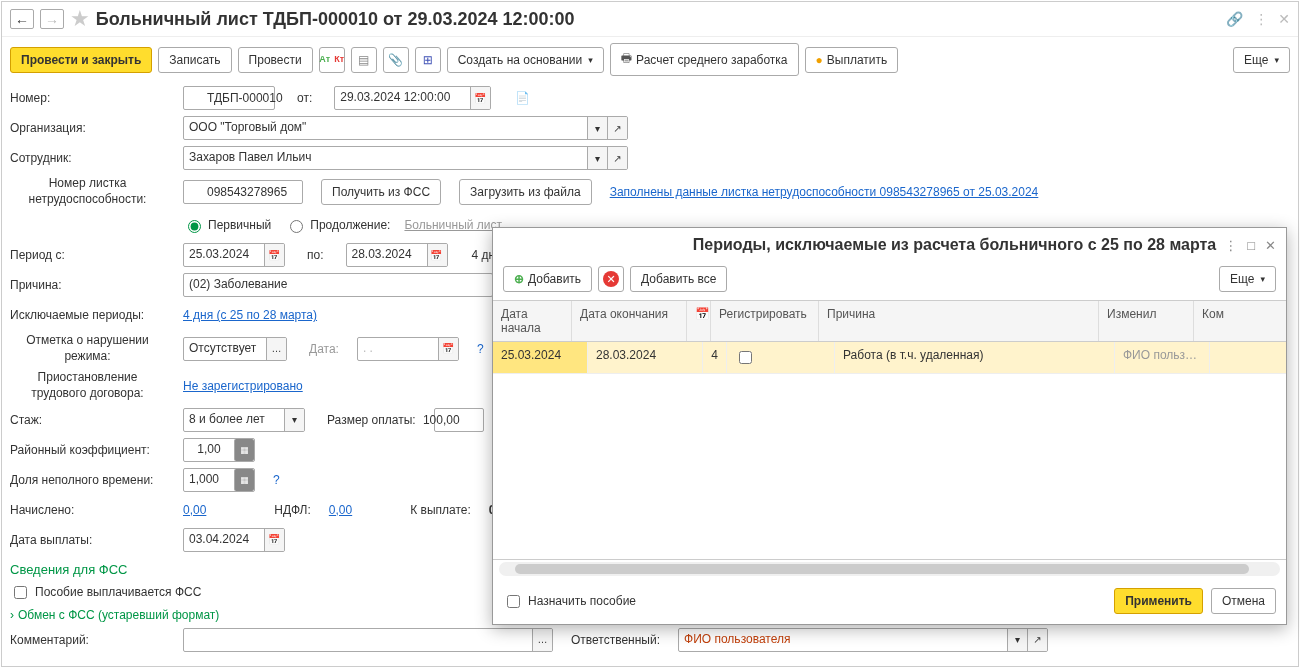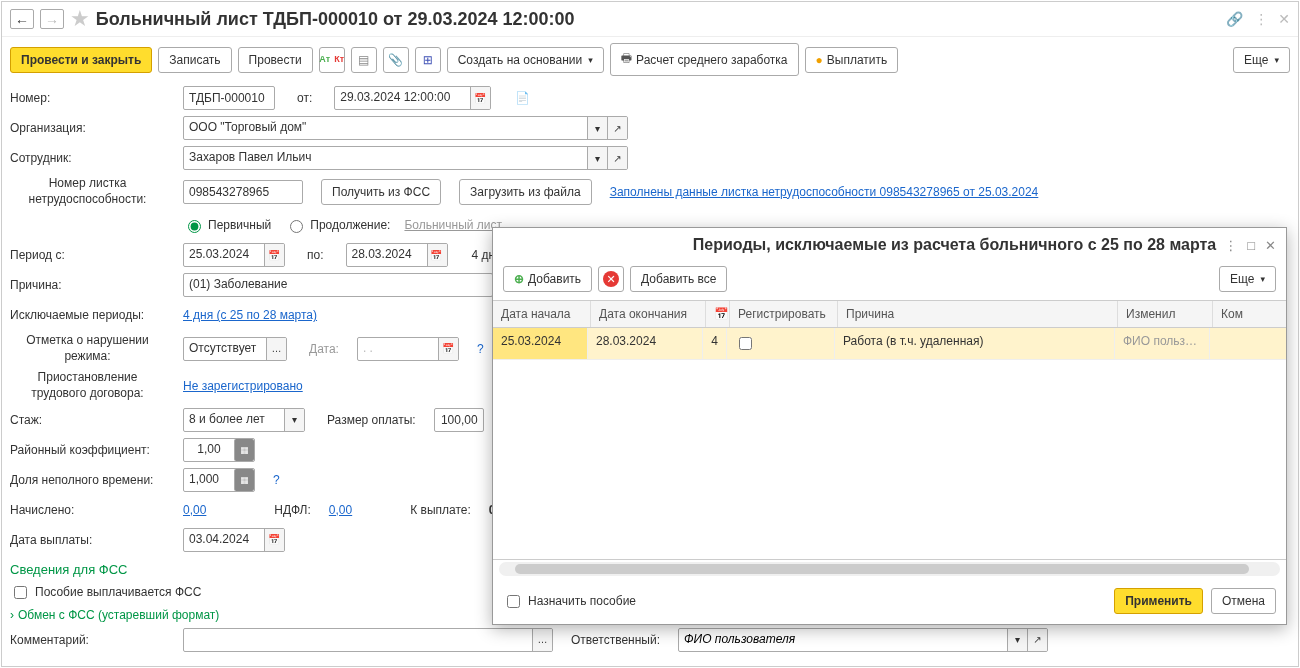"ТДБП-000010" .field { padding: 3px 5px -> 3px 23px }
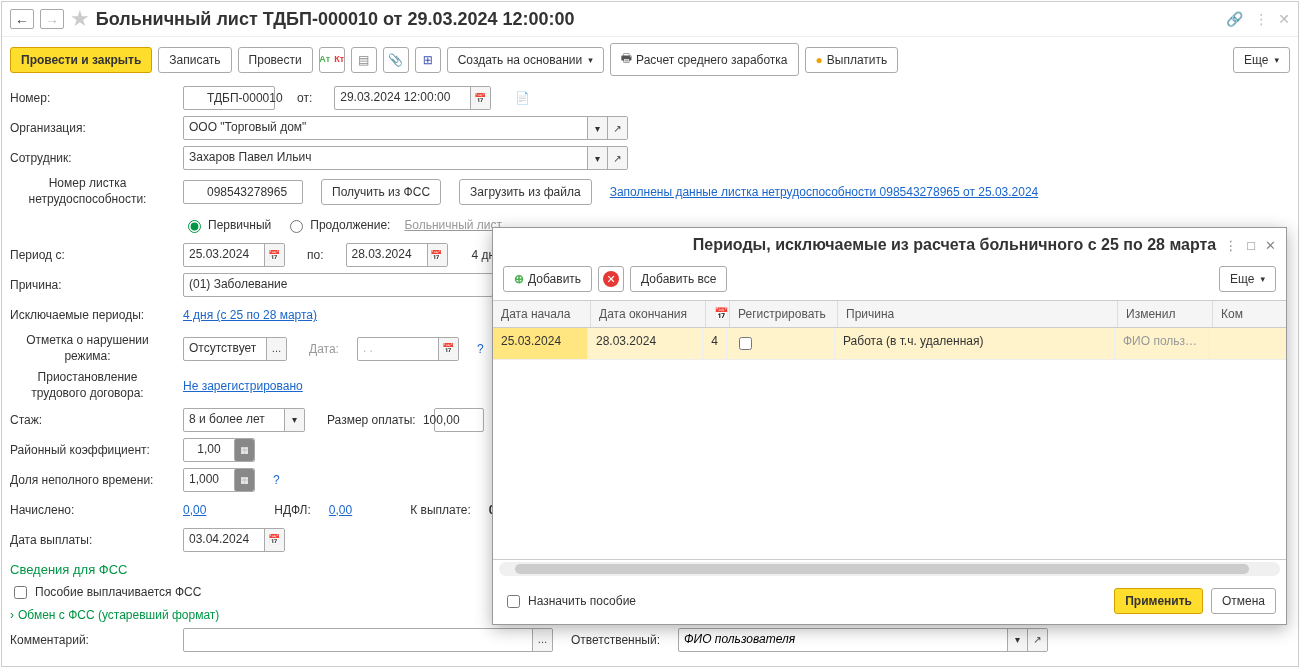"(01) Заболевание" span.field-text { text: 01 -> 02 }
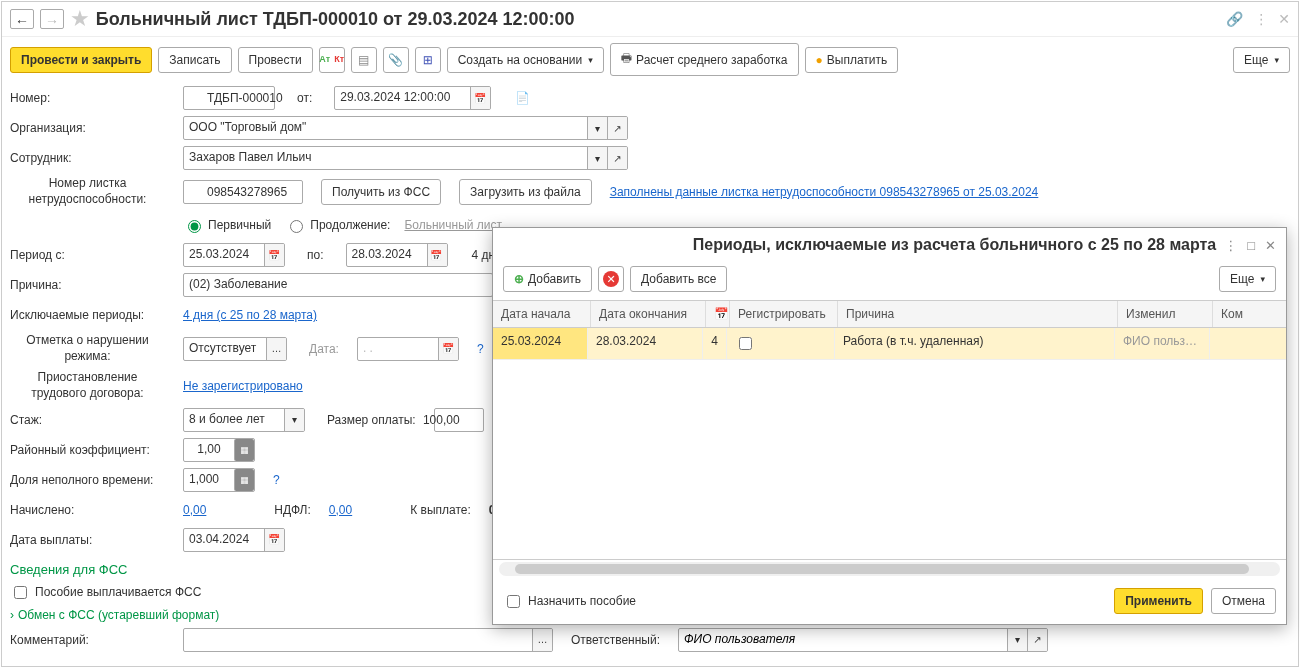"Дата начала" span.th { width: 98px -> 79px }
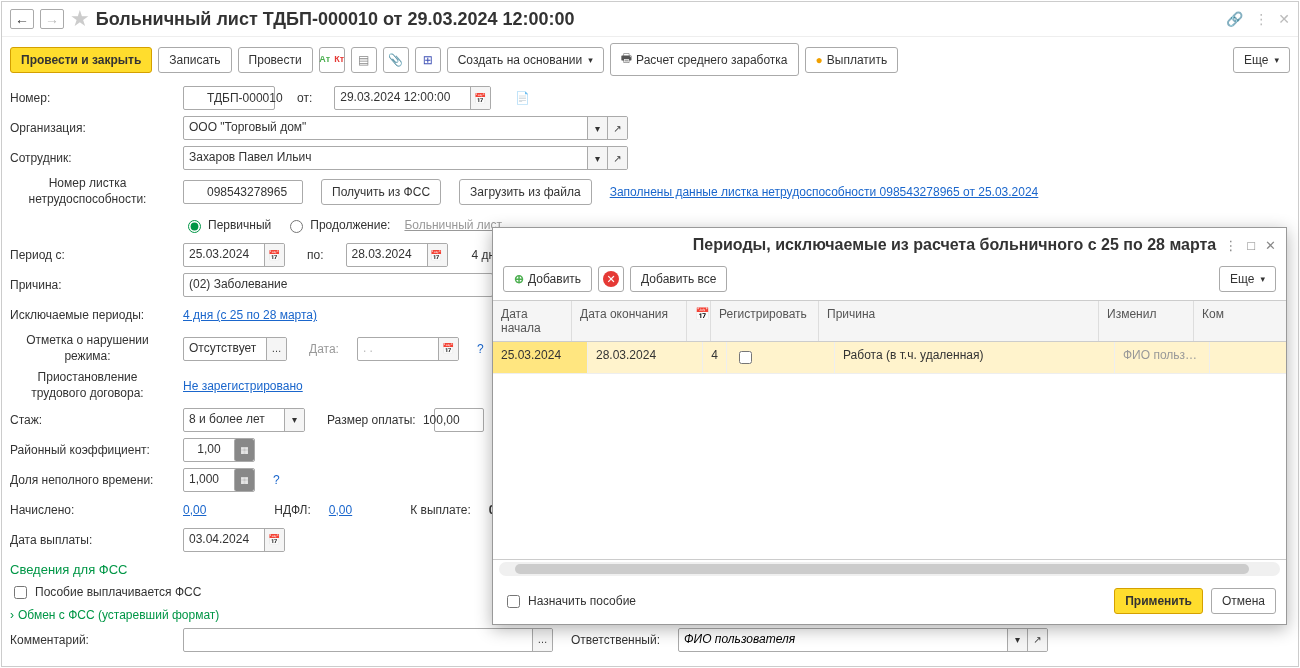"ФИО пользователя" span.field-text { color: #000000 -> #c2410c; font-style: italic -> none }
